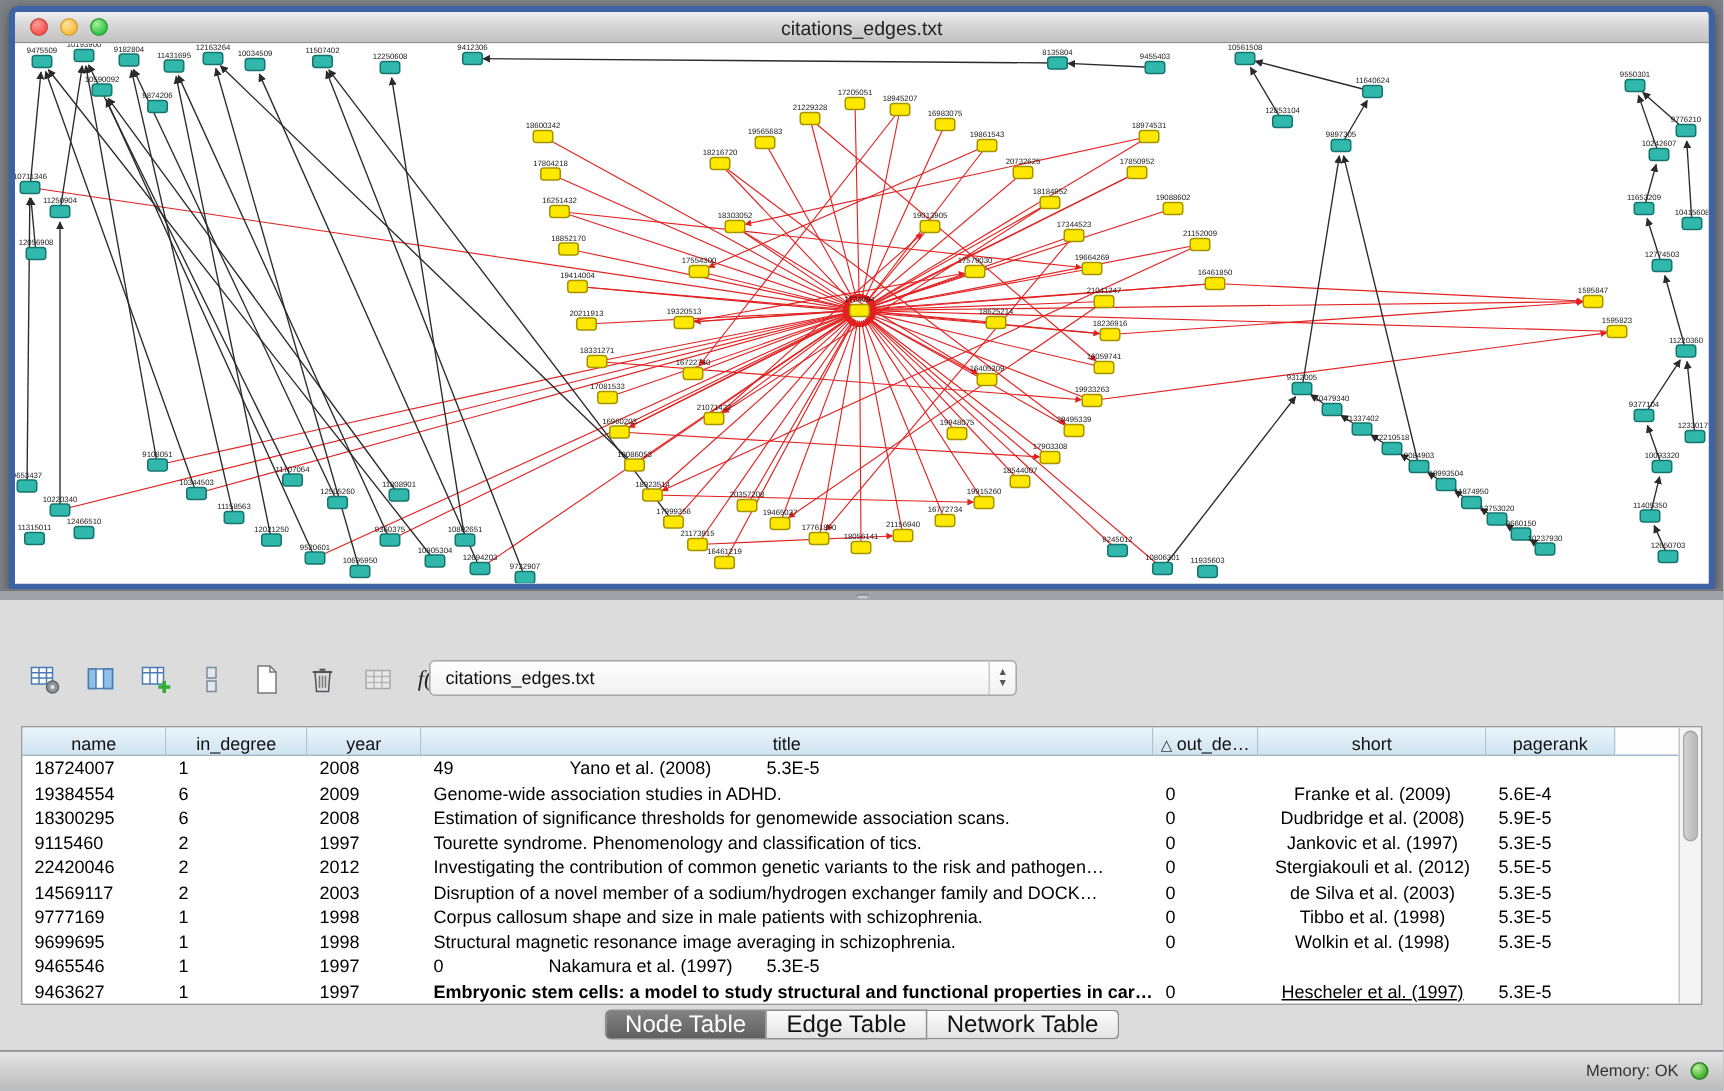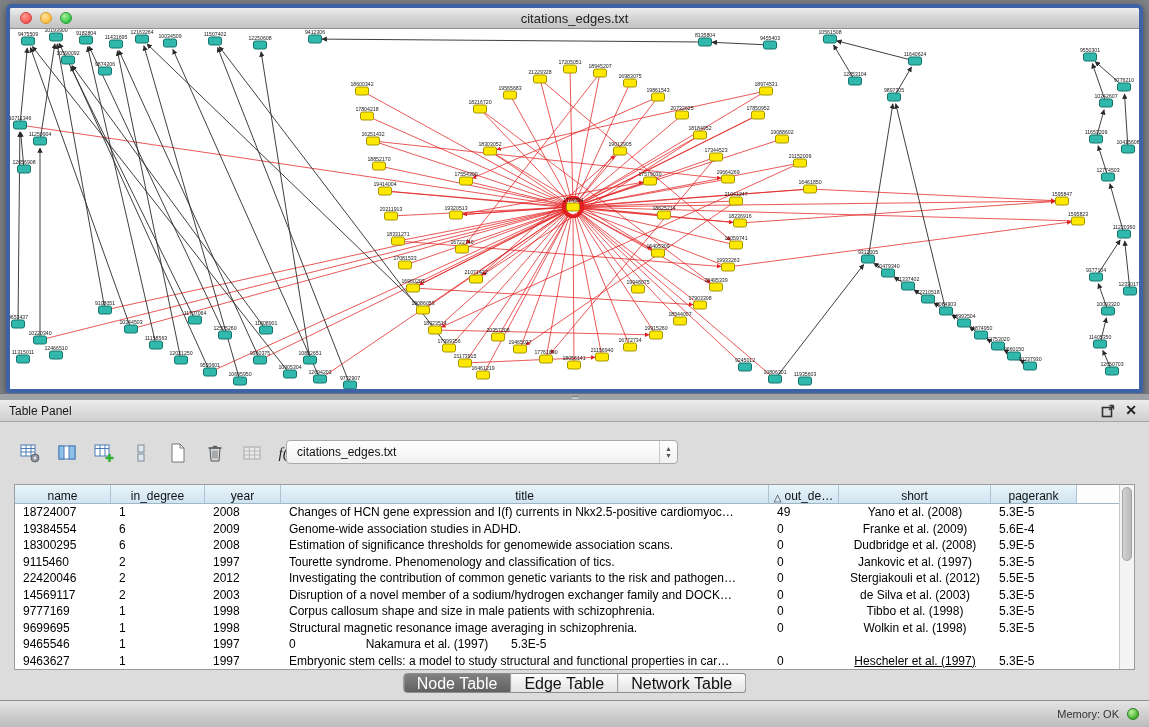"Table Panel" div.panel-header { html: <div> <span>Table Panel</span> <span> <svg> <rect></rect> <path></path> </svg> </span> <span>✕</span> </div> -> none }
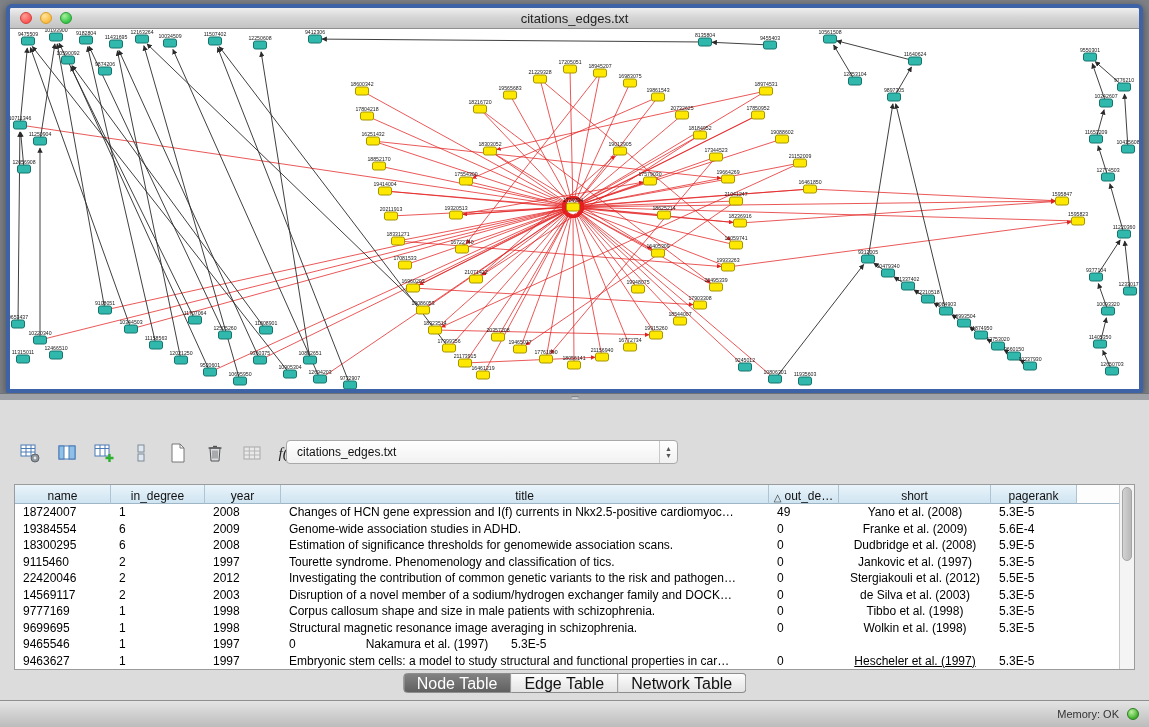"Changes of HCN gene expression" div.td { html: <div>Changes of HCN gene expression and I(f) currents in Nkx2.5-positive cardiomyoc…</div> -> none }
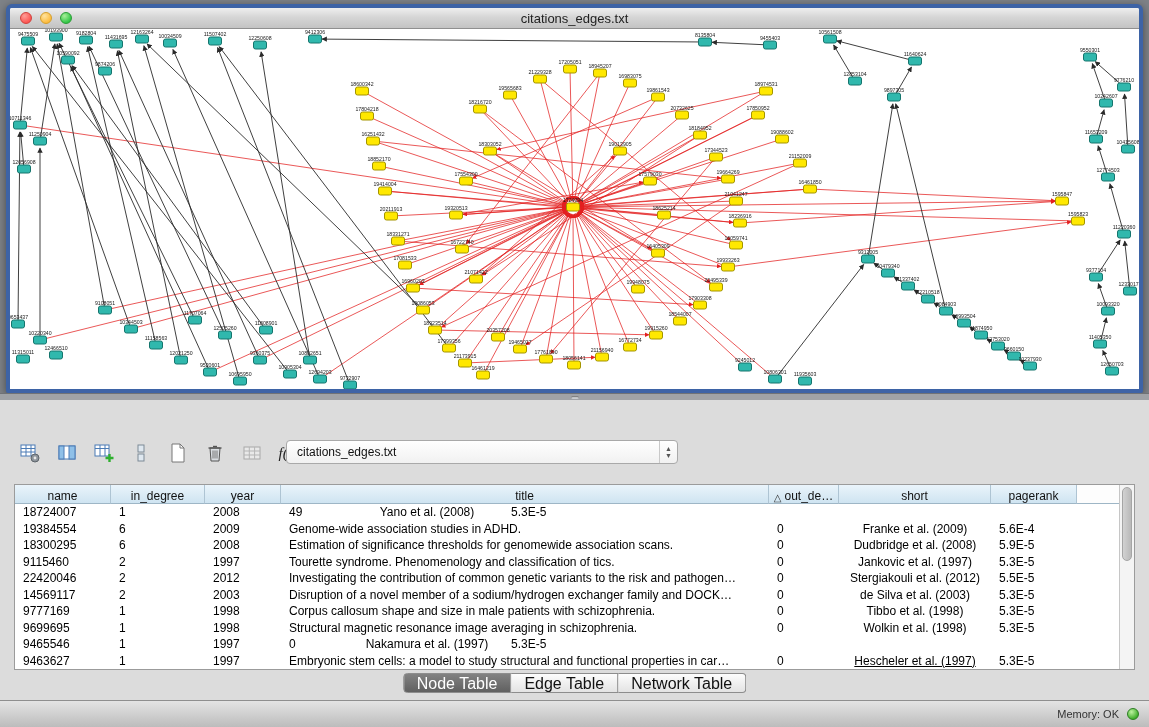"Embryonic stem cells: a model" div.td { font-weight: none -> bold }
